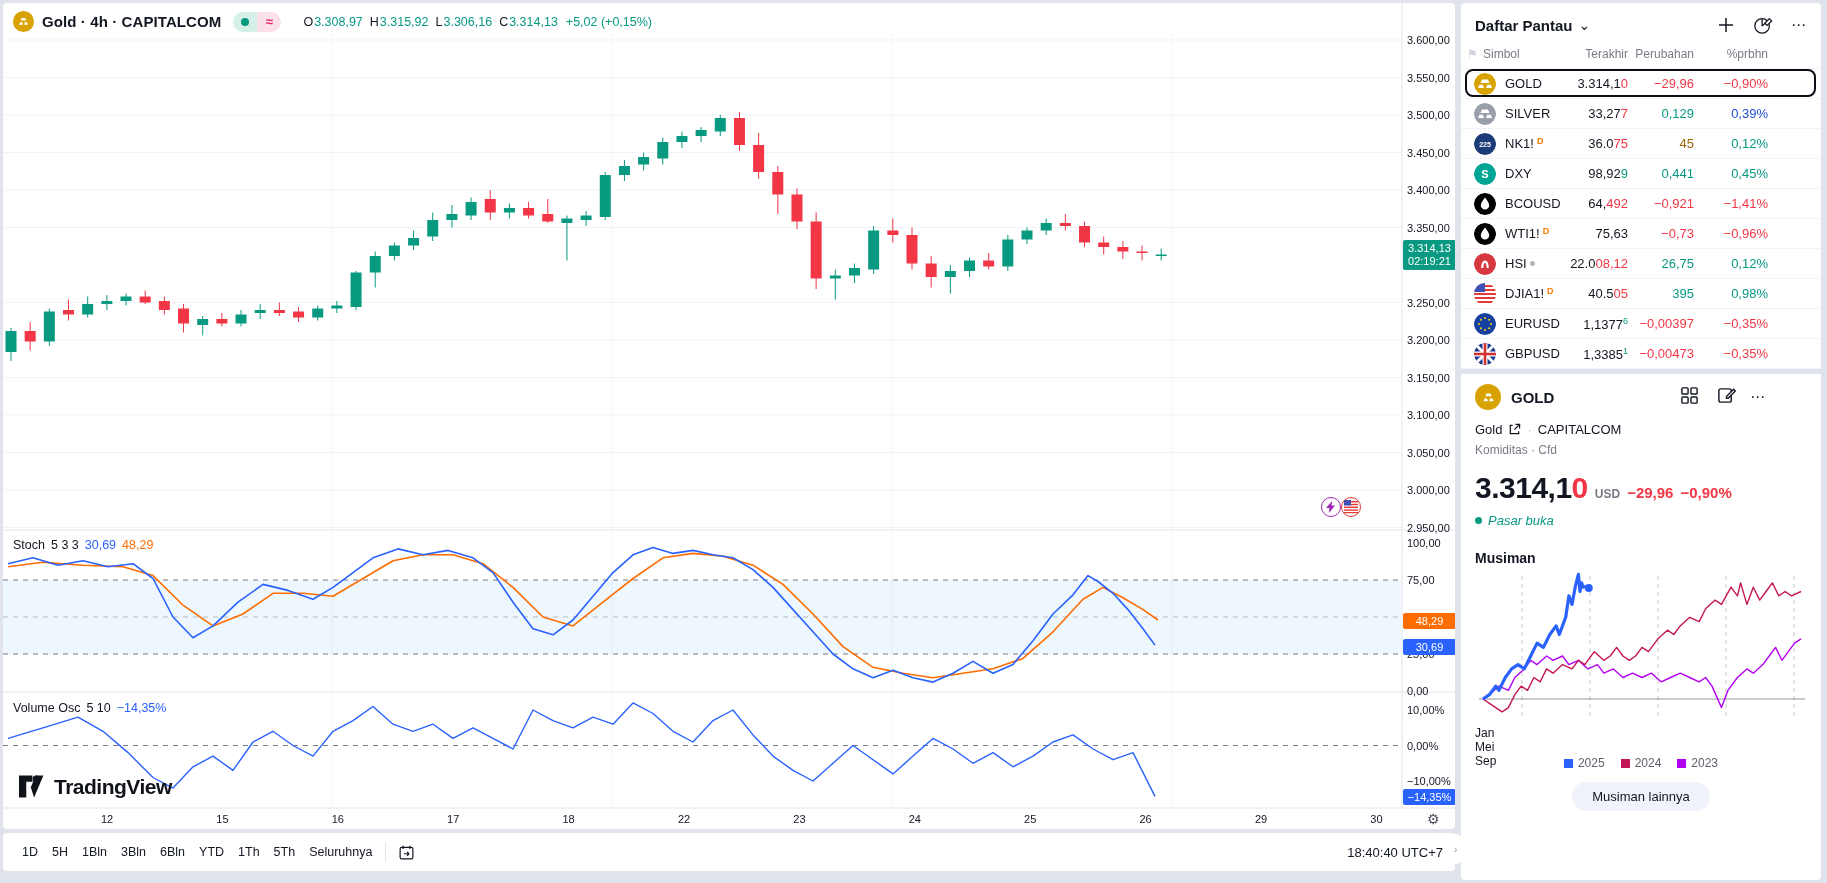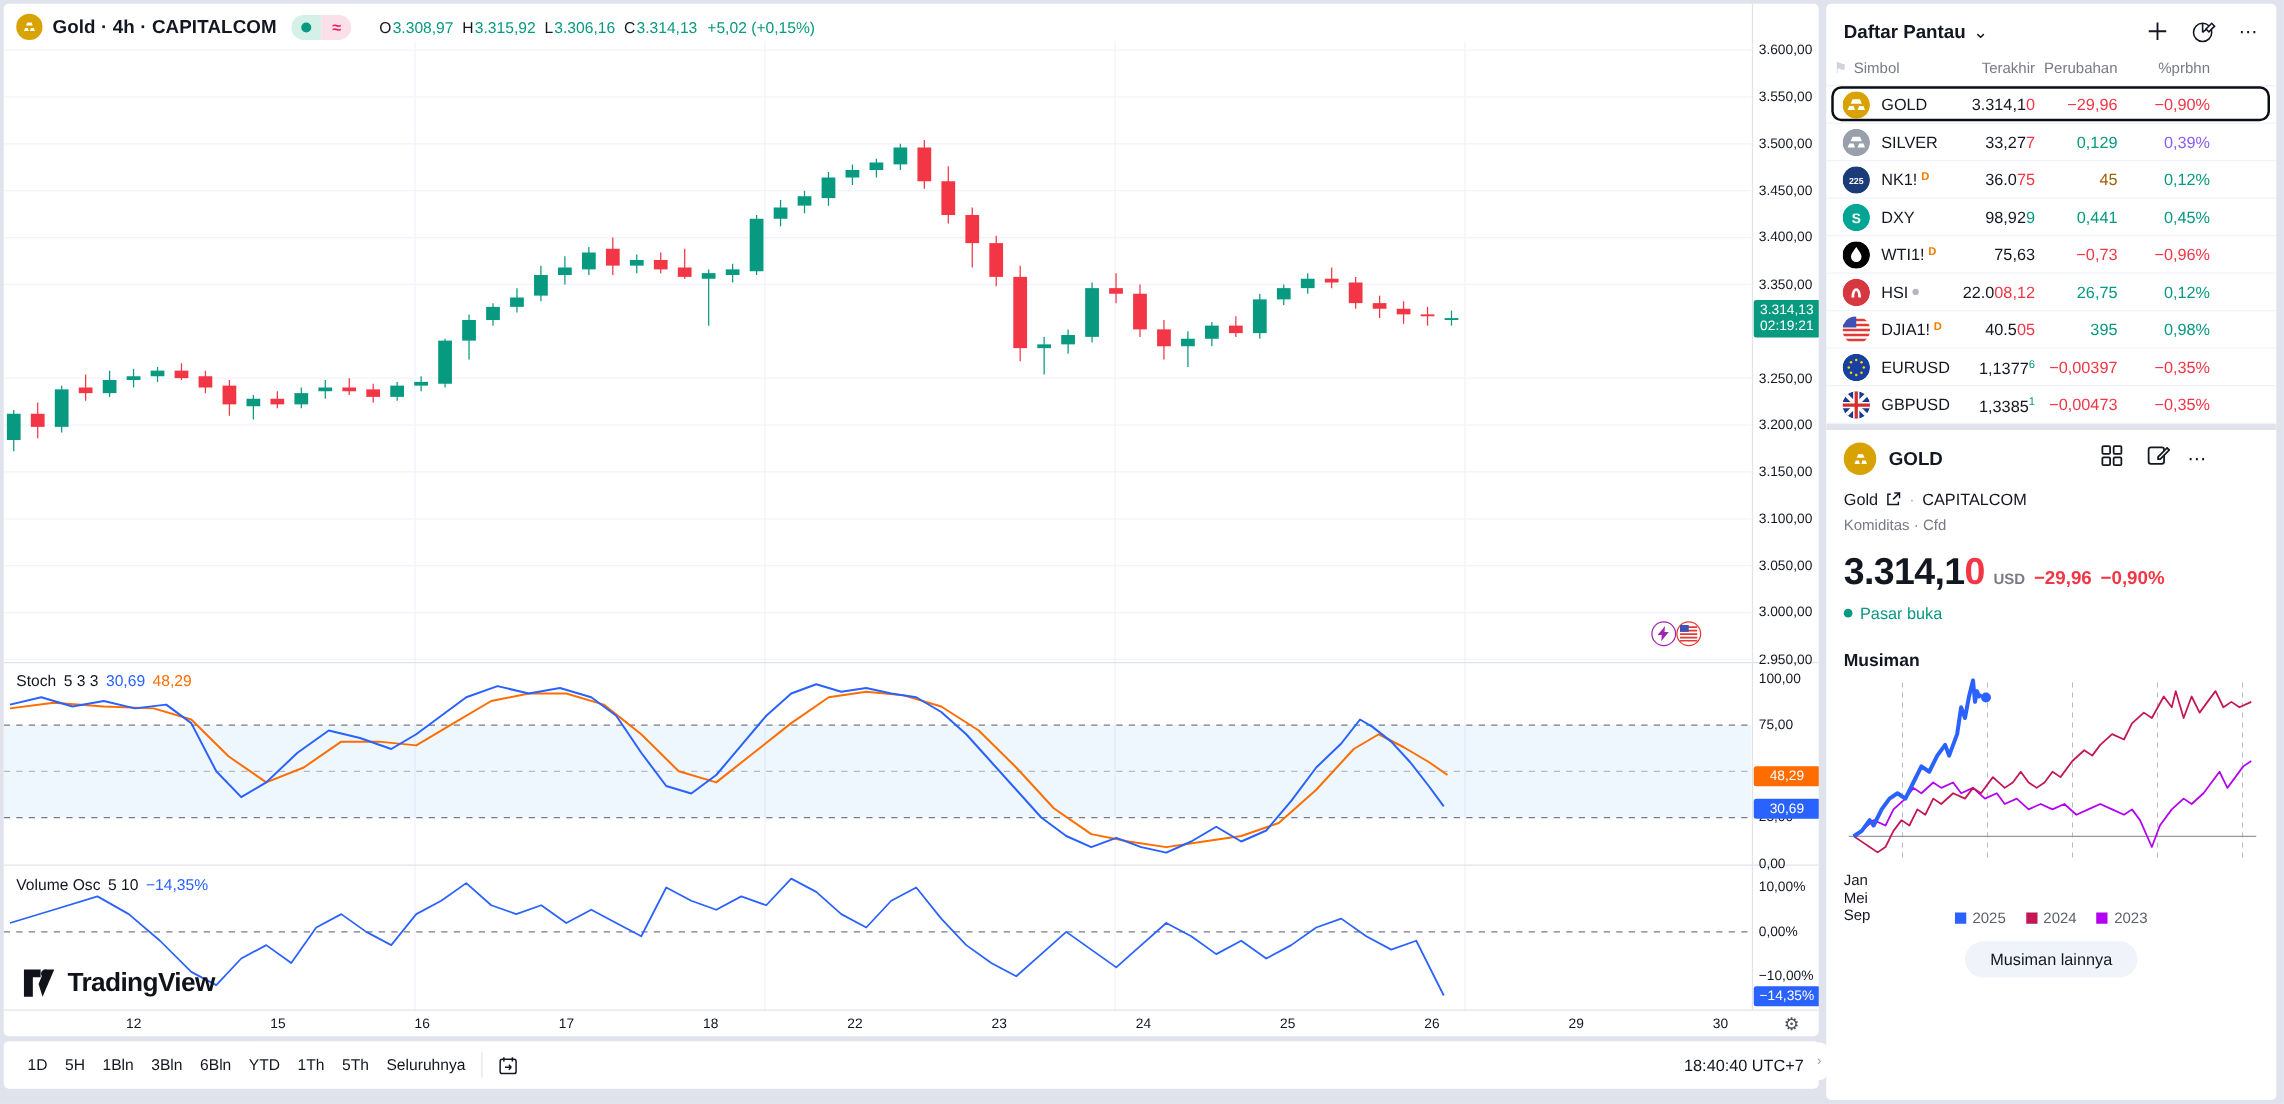"0,39%" div.num { color: #8b5cf6 -> #1d4ed8 }
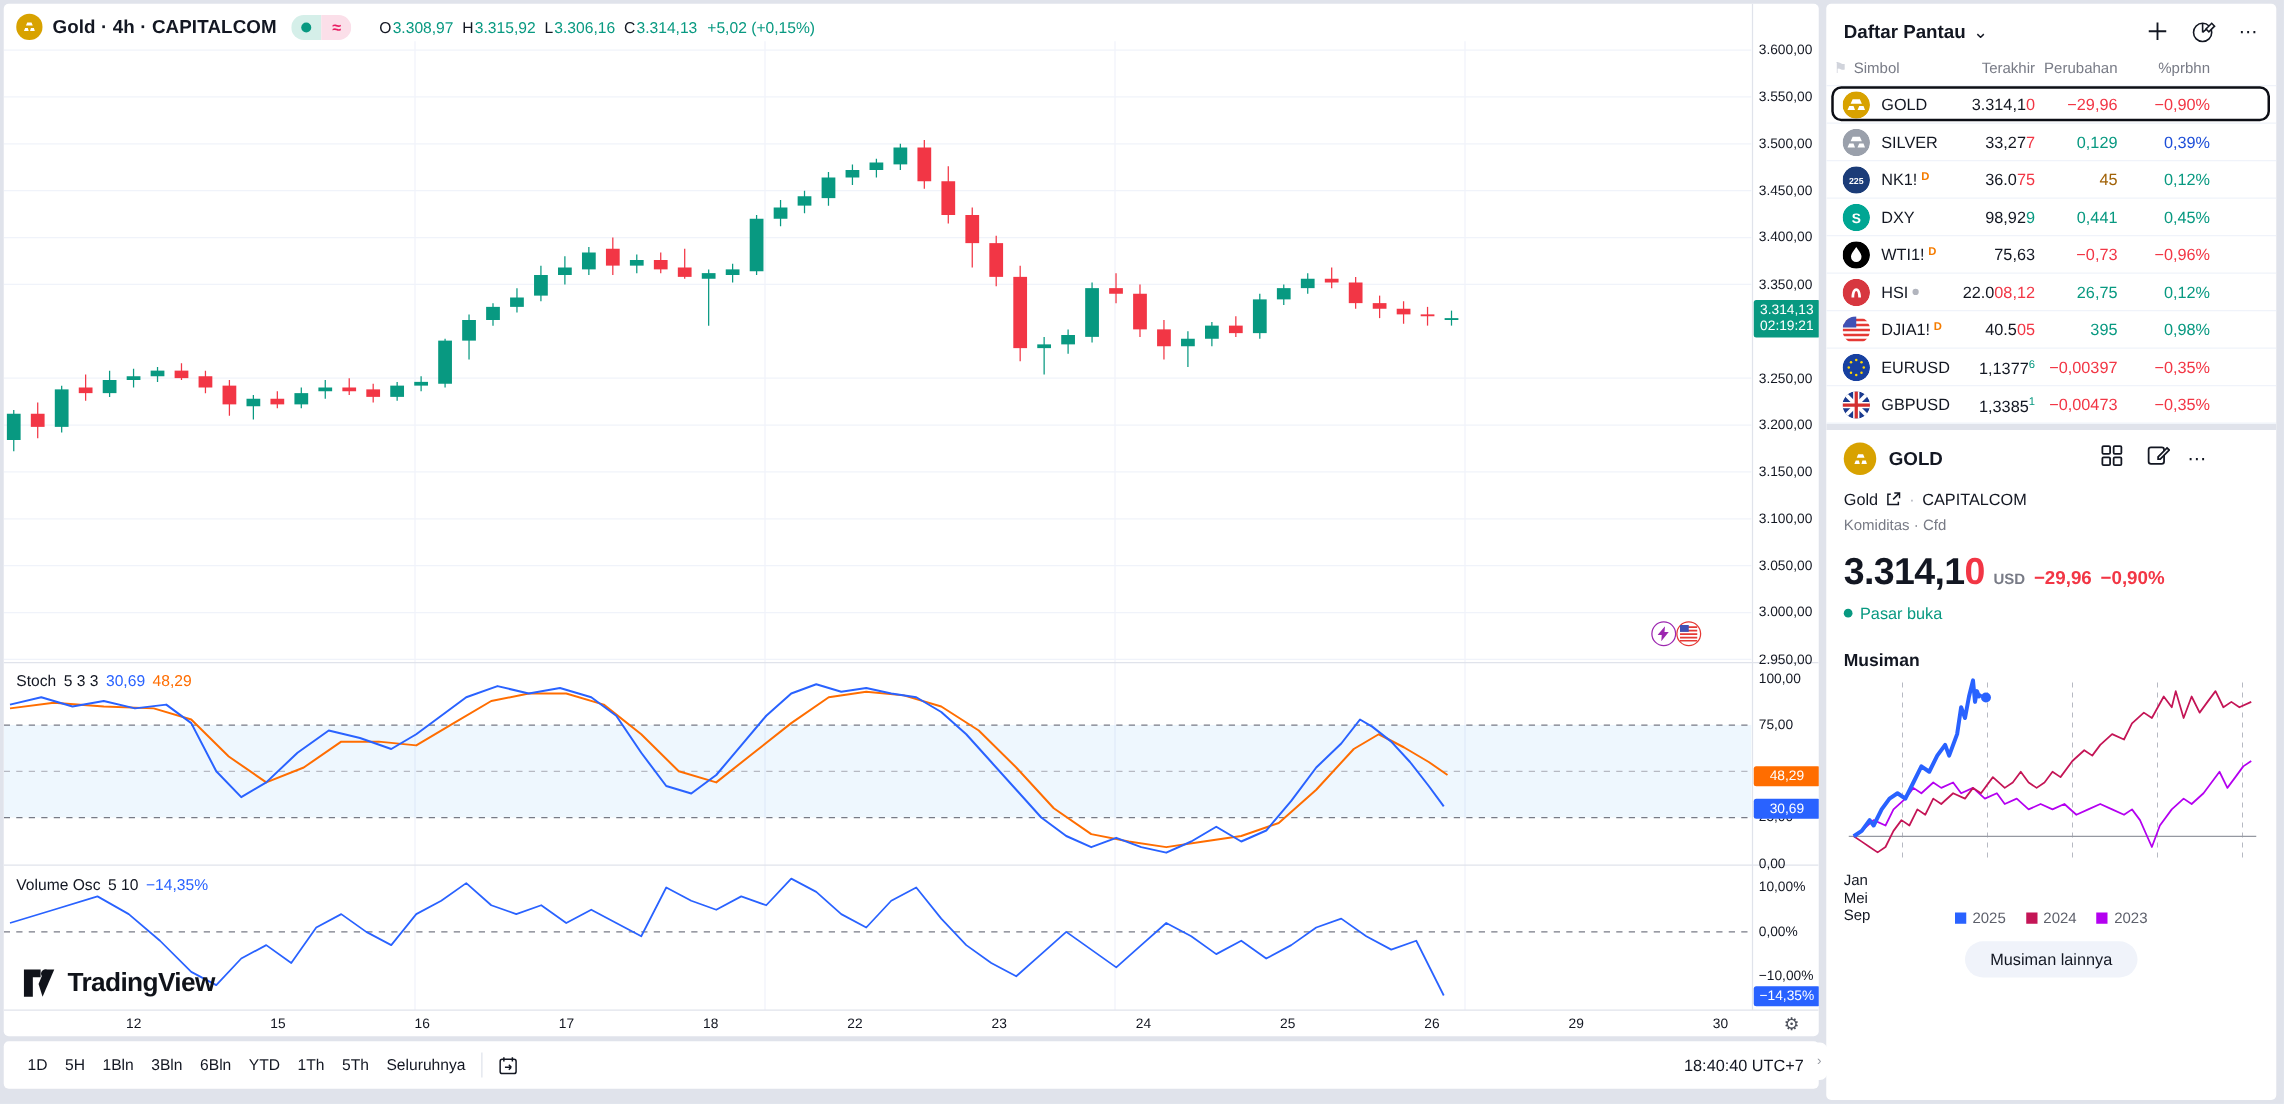"BCOUSD" div.wl-row { html: none -> <div> <div> <svg> <circle></circle> <path></path> </svg> </div> <div> <div>BCOUSD</div> </div> <div><span>64,</span><span>492</span></div> <div>−0,921</div> <div>−1,41%</div> </div> }
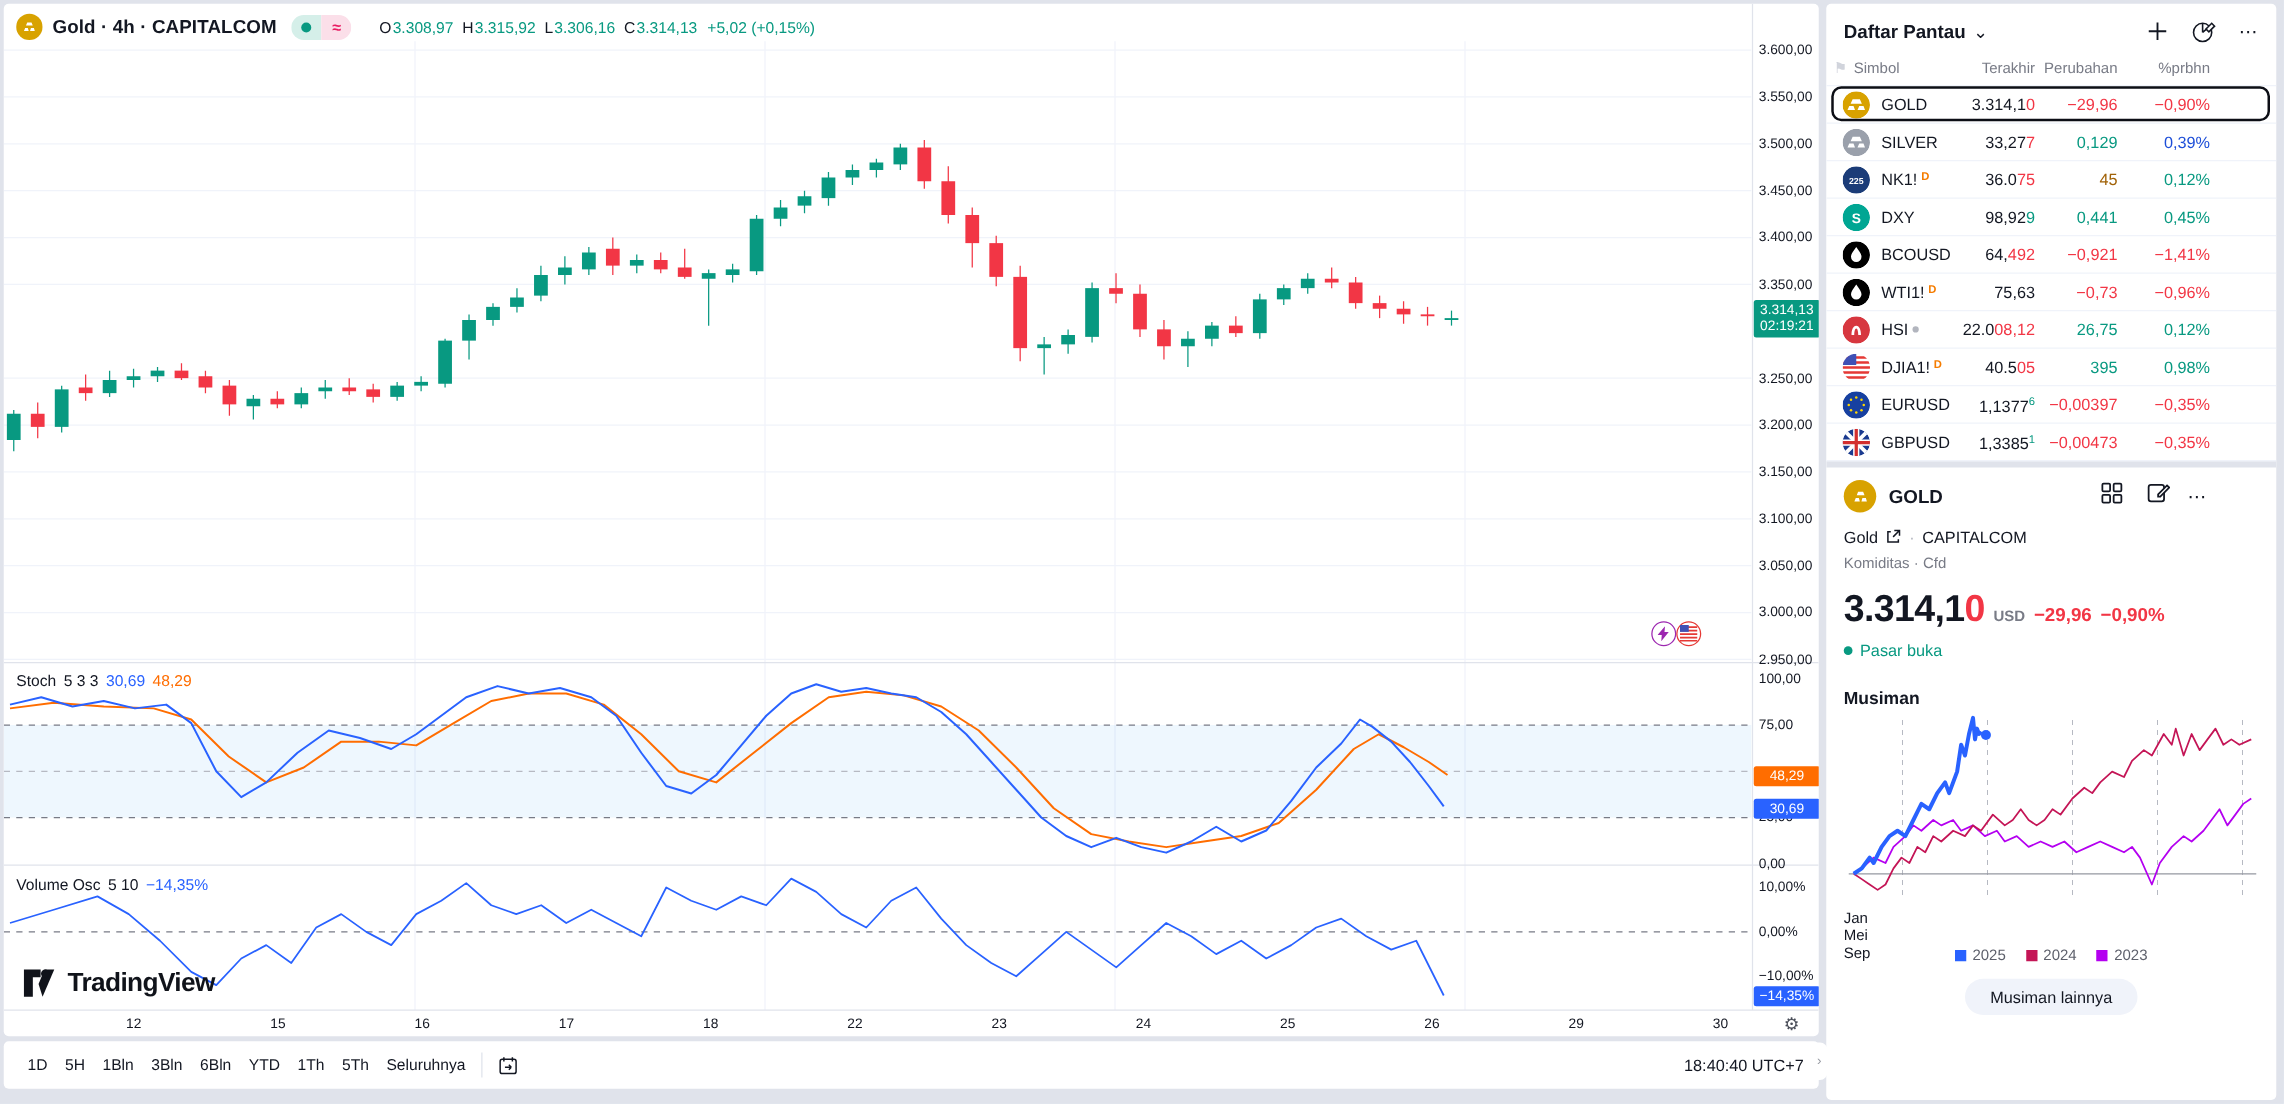"Pasar buka" #mkt { font-style: none -> italic }
